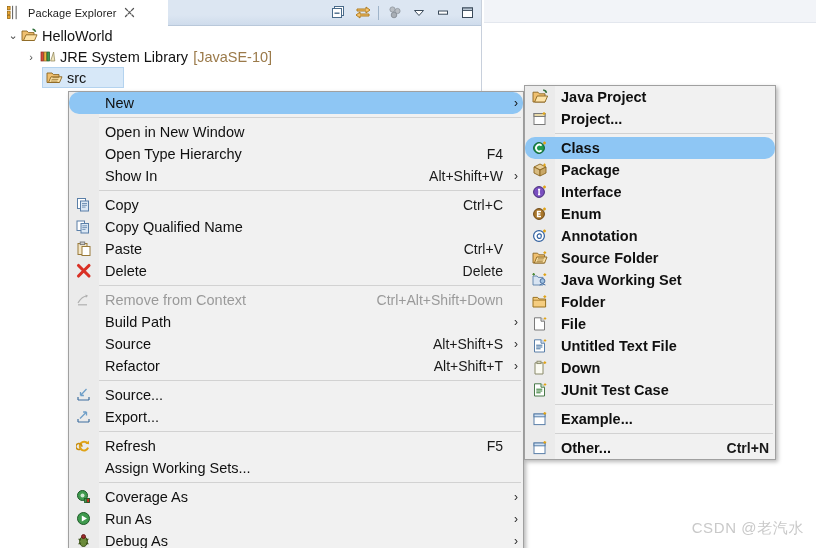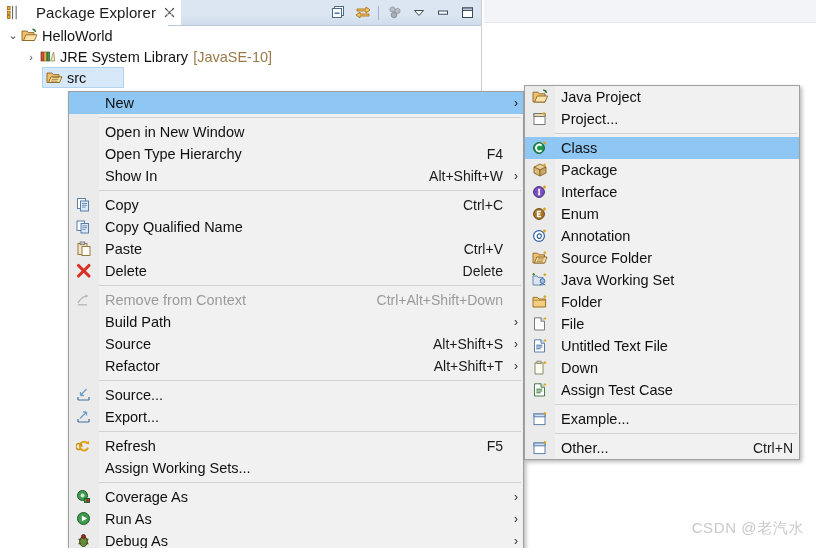"Package Explorer" .tab-title { font-size: 15px -> 11px; margin-left: 16px -> 8px }
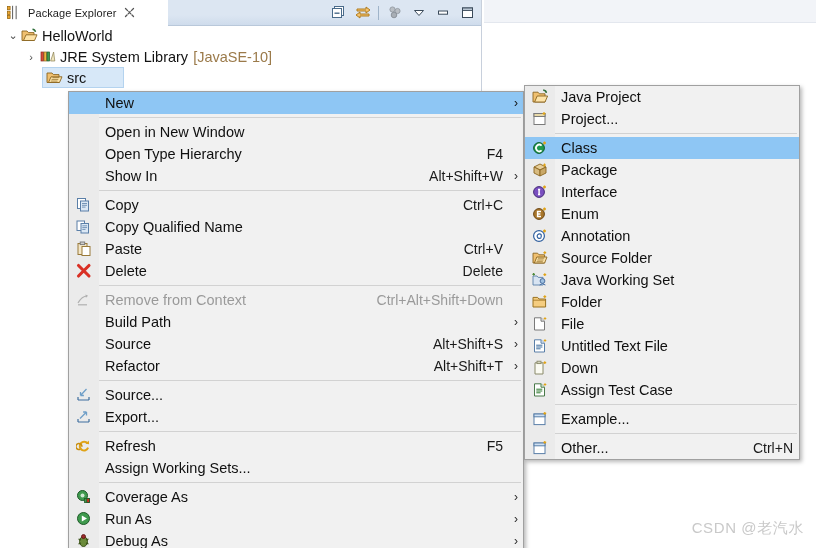"New" .mi.hl { border-radius: none -> 10px }
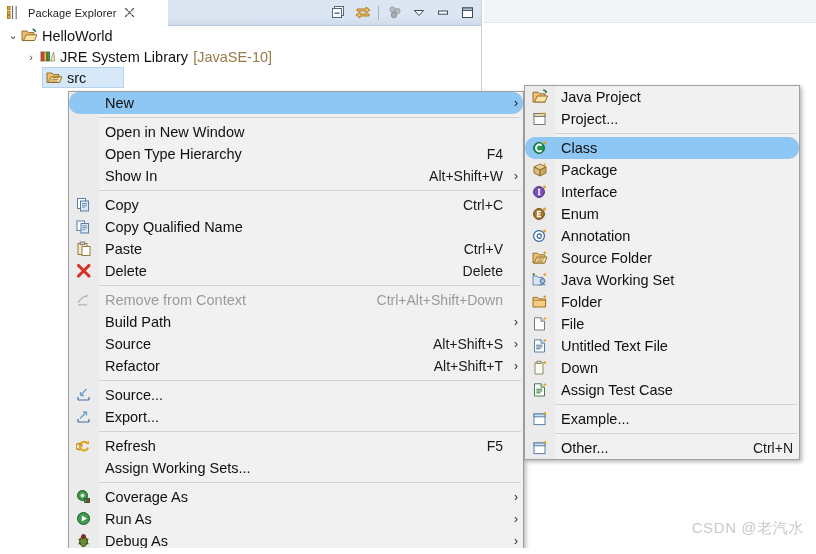"Java Project" #sub-menu { font-weight: none -> bold; width: 276px -> 252px }
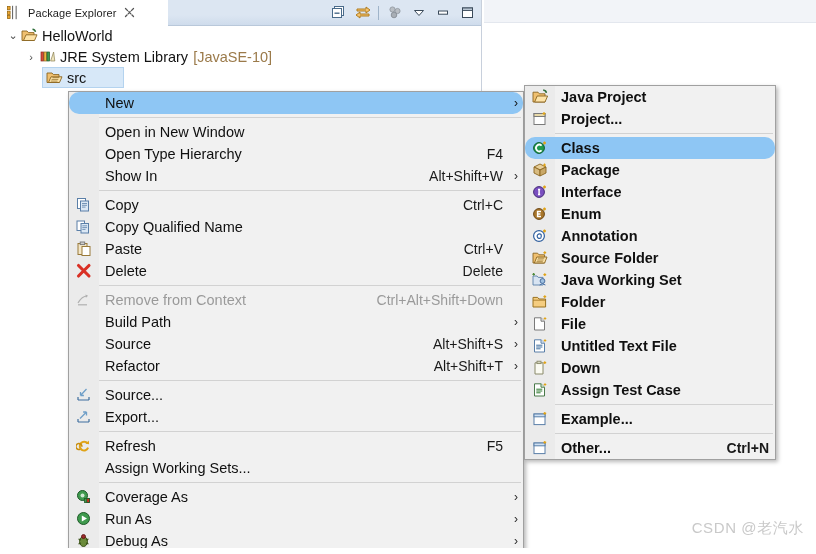"Assign Test Case" span.lbl { text: Assign -> JUnit }
